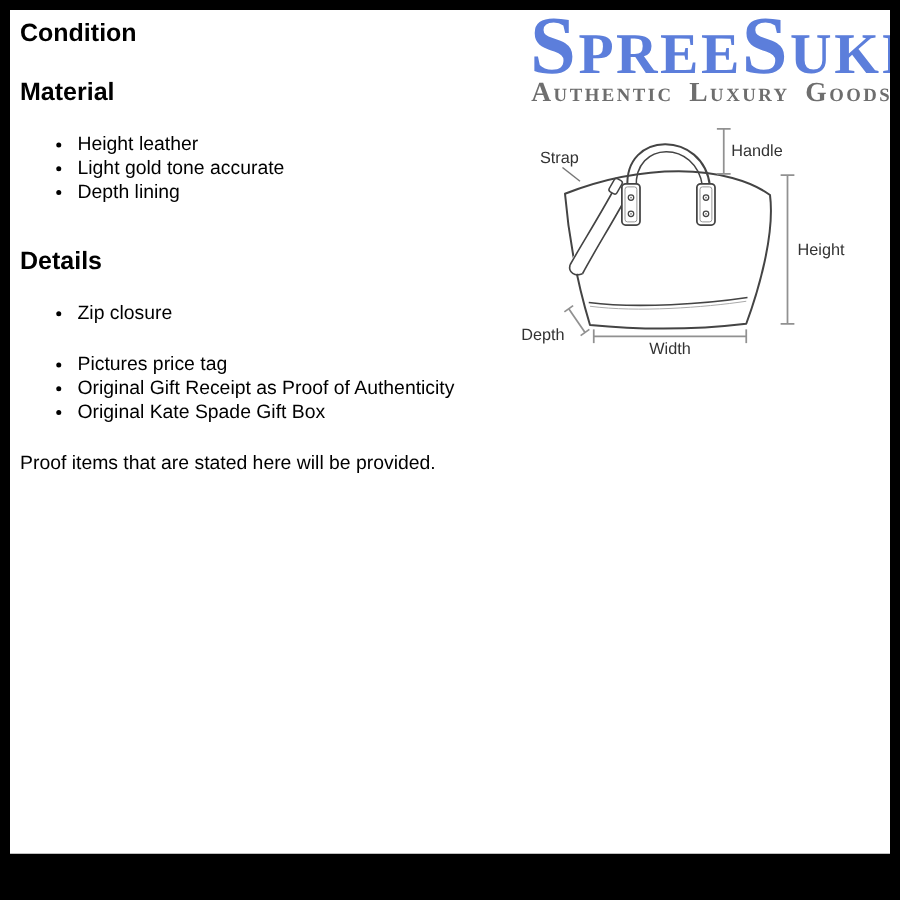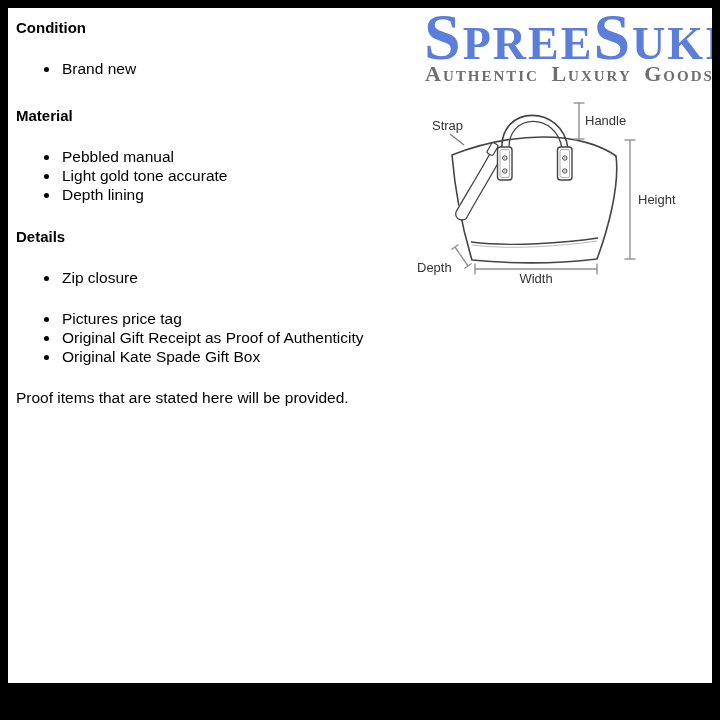"Condition" .heading { font-size: 15px -> 20px }
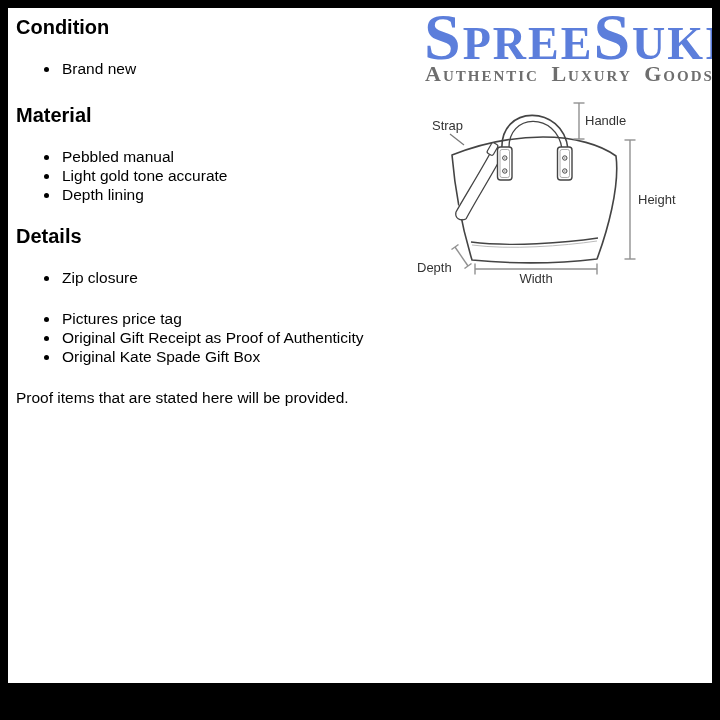"Brand new" ul.blist { html: <ul> <li>Brand new</li> </ul> -> none }
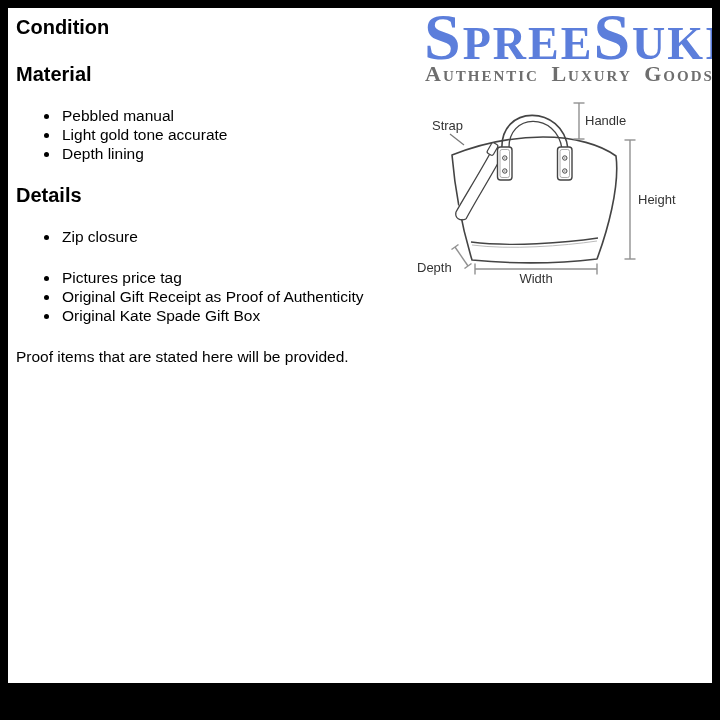"Pebbled manual" li { text: Pebbled manual -> Height leather }
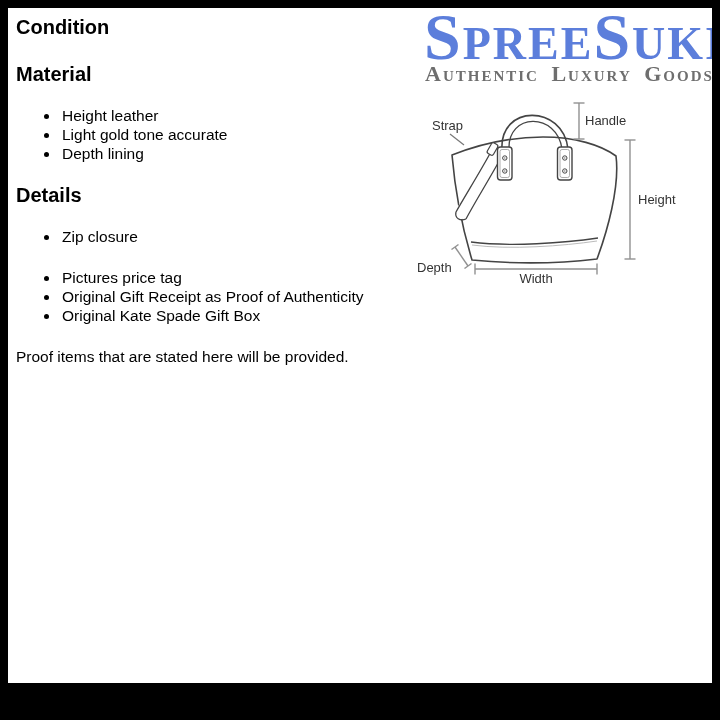"Details" .heading.gap-xl { margin-top: 23px -> 37px }
